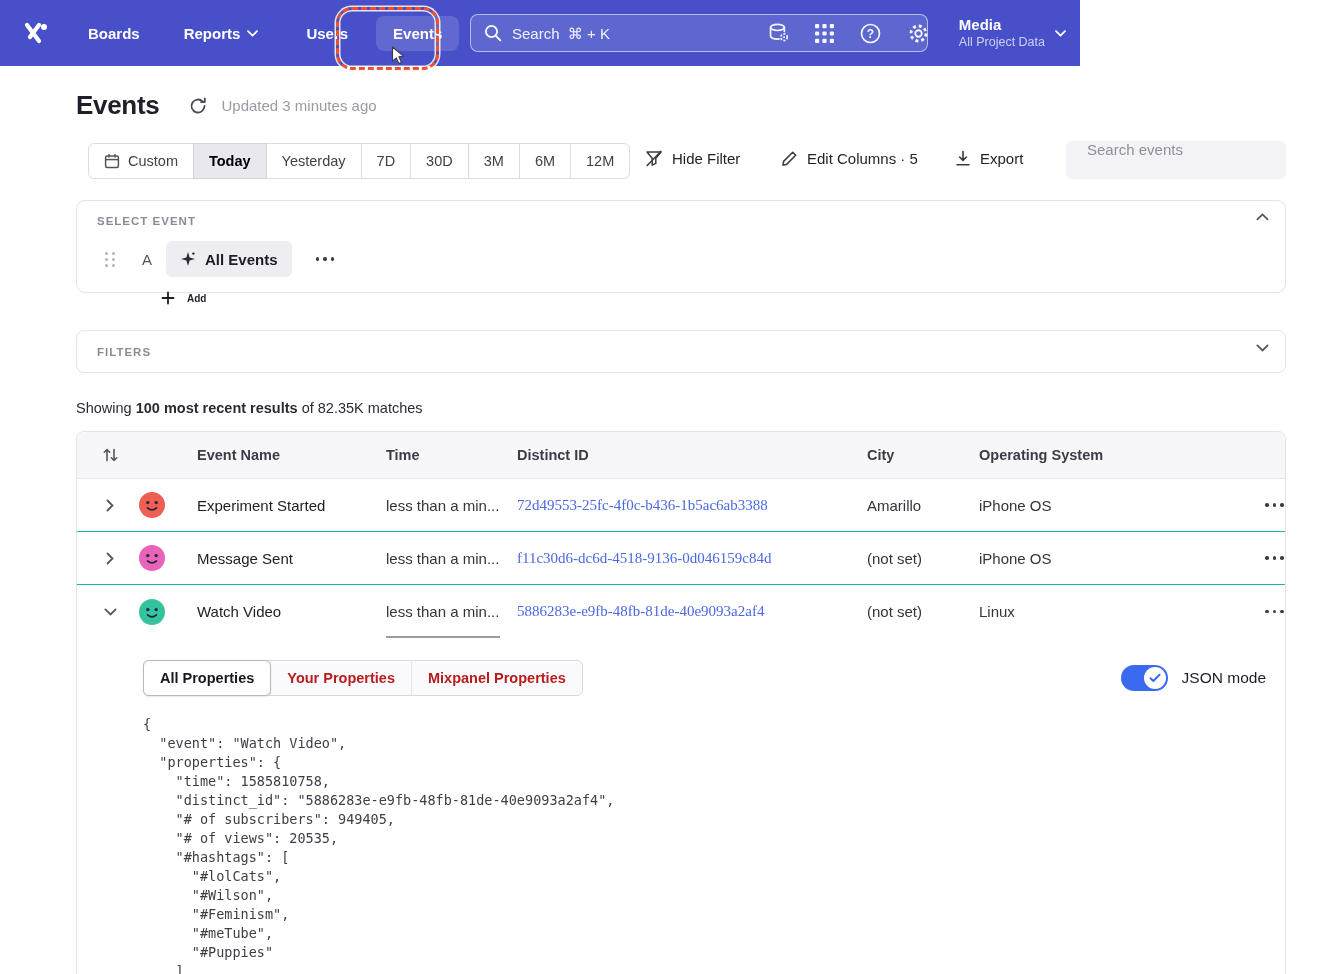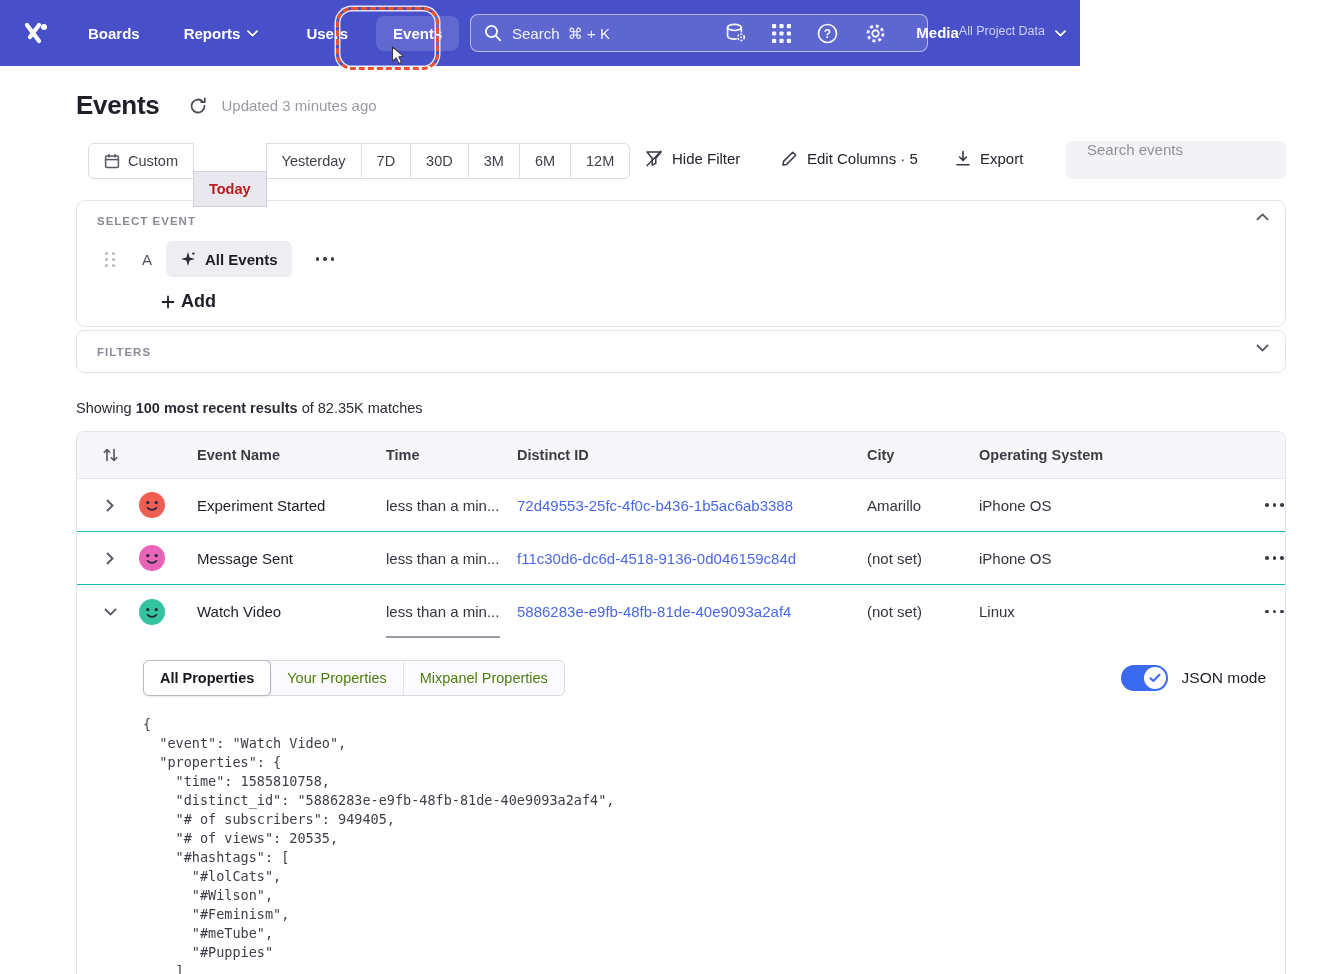"Media" .project-texts { flex-direction: row -> column }
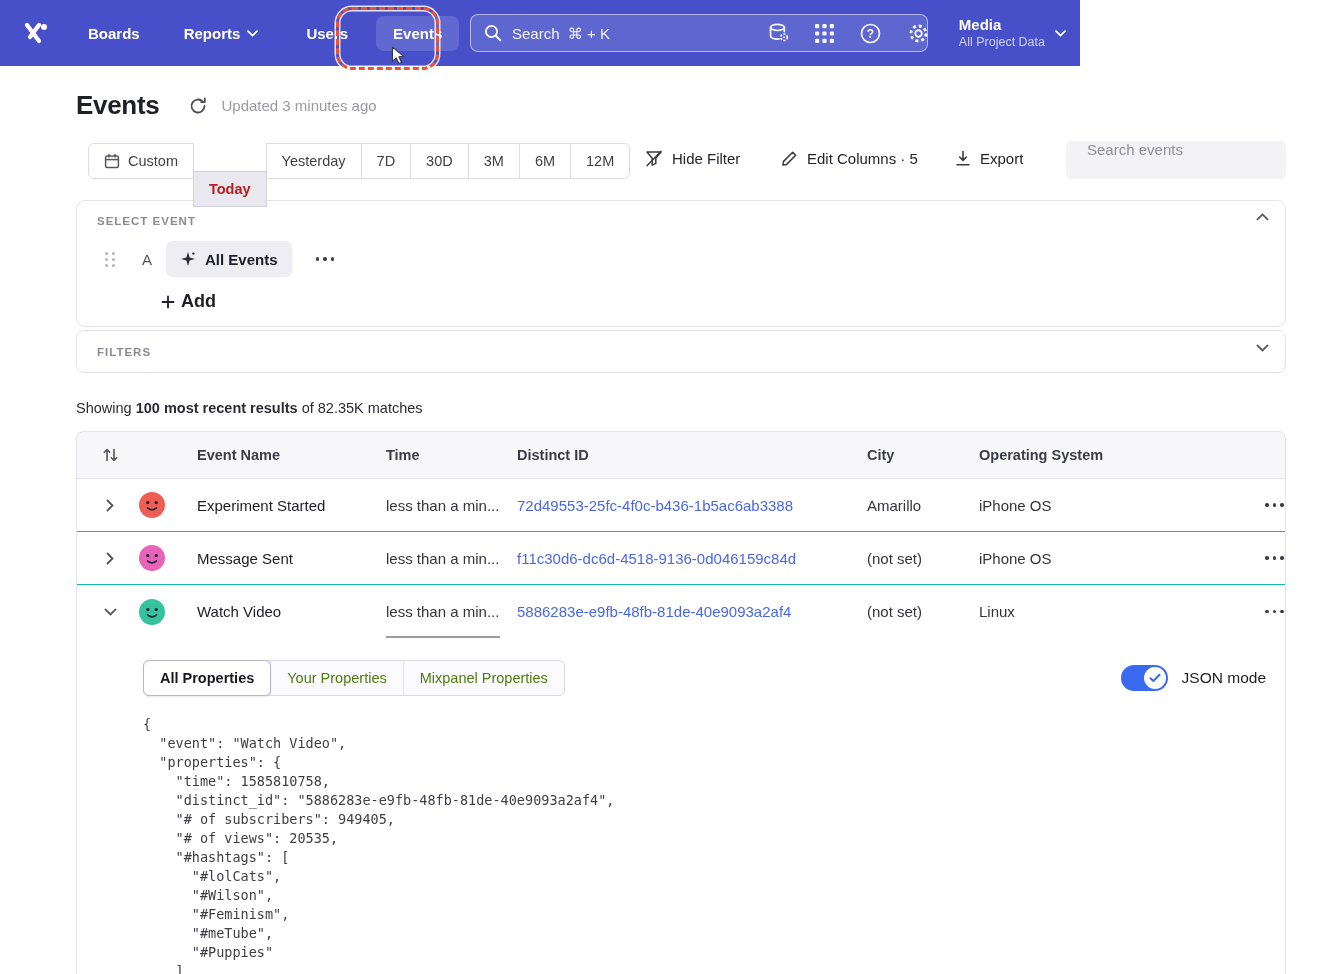"Today" .date-btn.active { color: #b91c1c -> #000000; margin-top: 28px -> none }
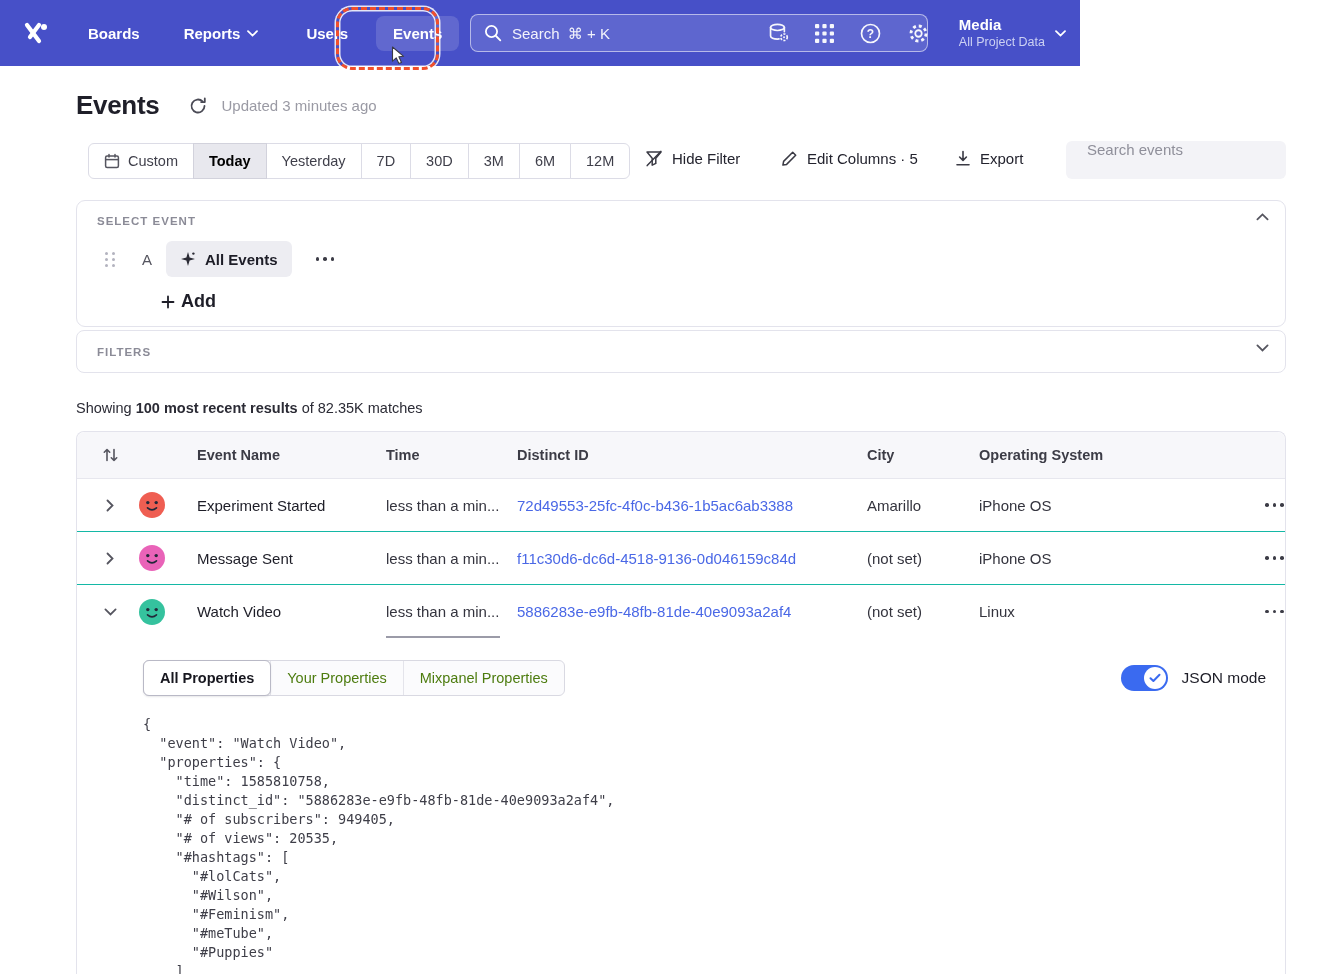"SELECT EVENT" .card-select { height: 127px -> 93px }
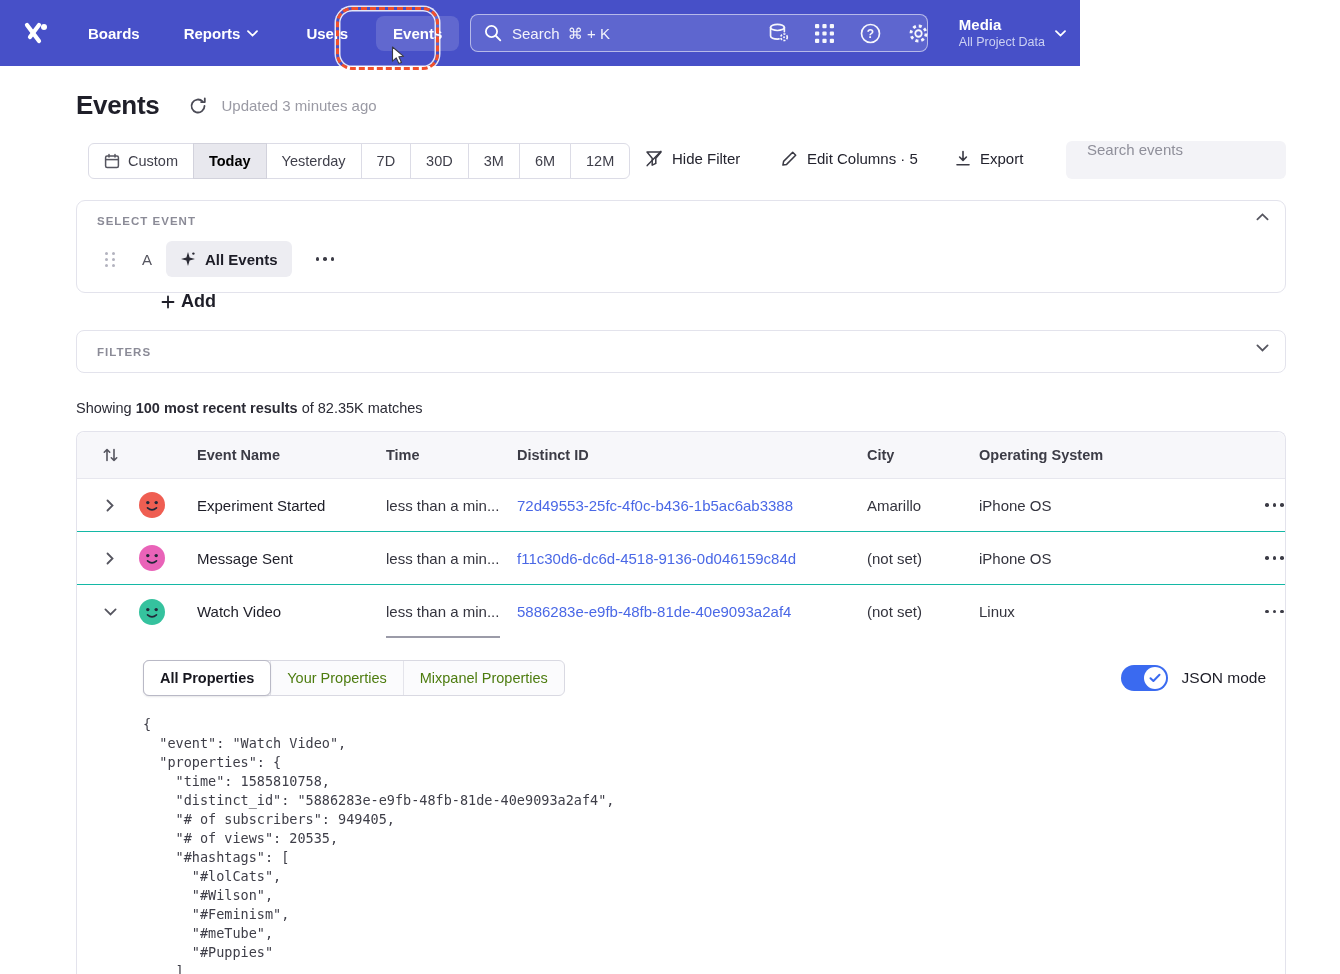"Add" .add-btn { font-size: 18px -> 10px; gap: 6px -> 12px }
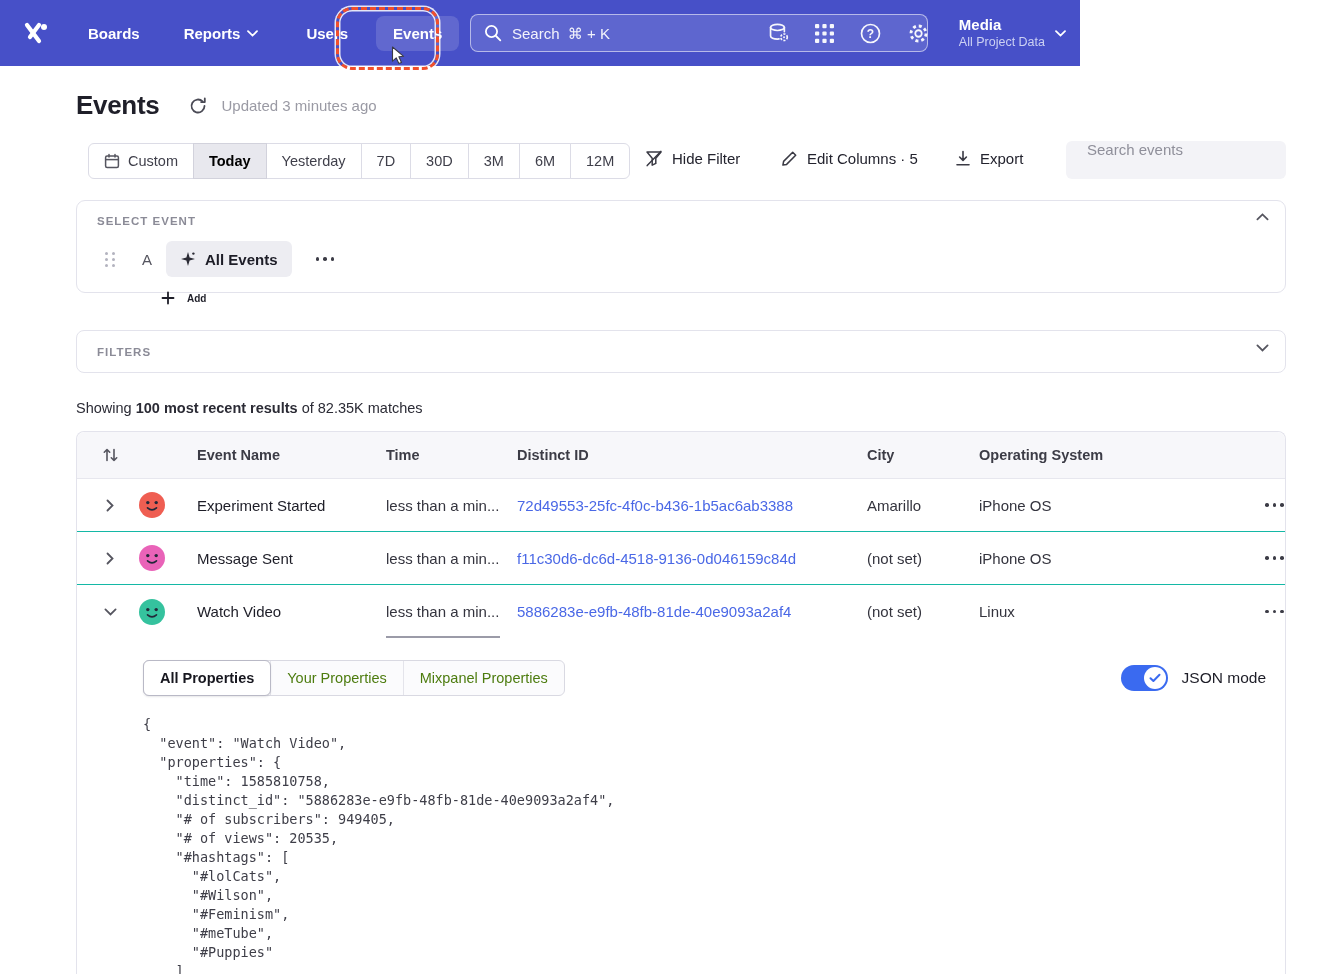"72d49553-25fc-4f0c-b436-1b5ac6ab3388" .cell-link { font-family: none -> Liberation Serif, serif }
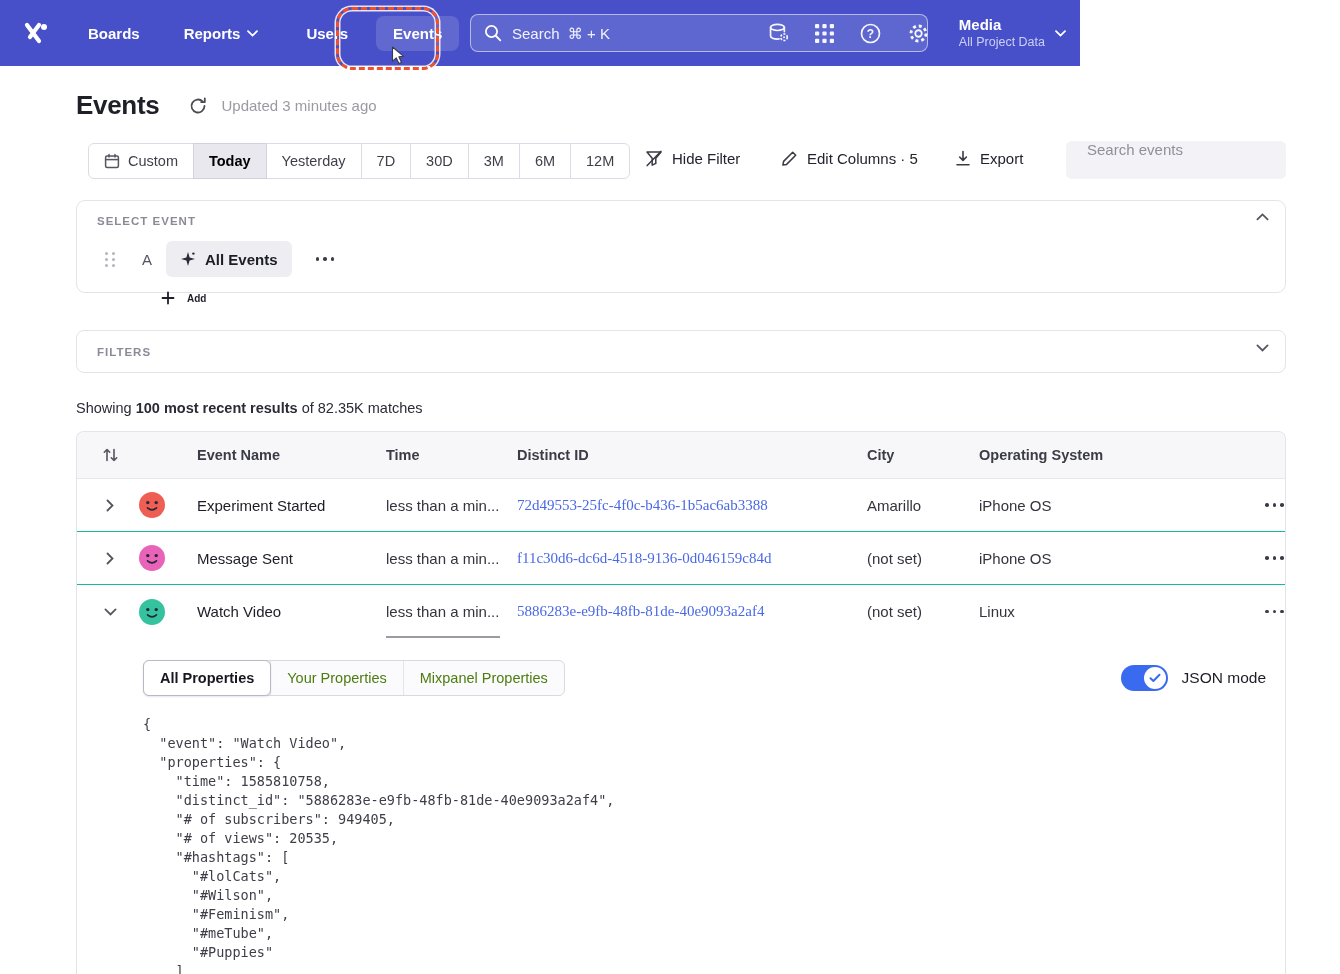"Your Properties" .seg-item { color: #4d7c0f -> #b91c1c; font-weight: none -> bold }
